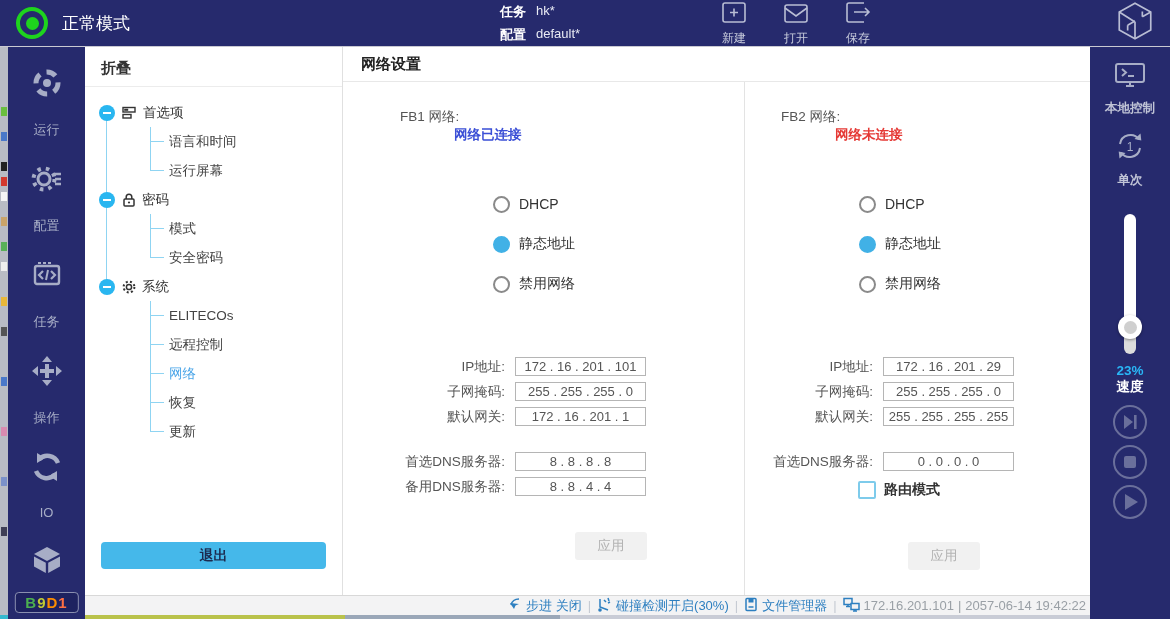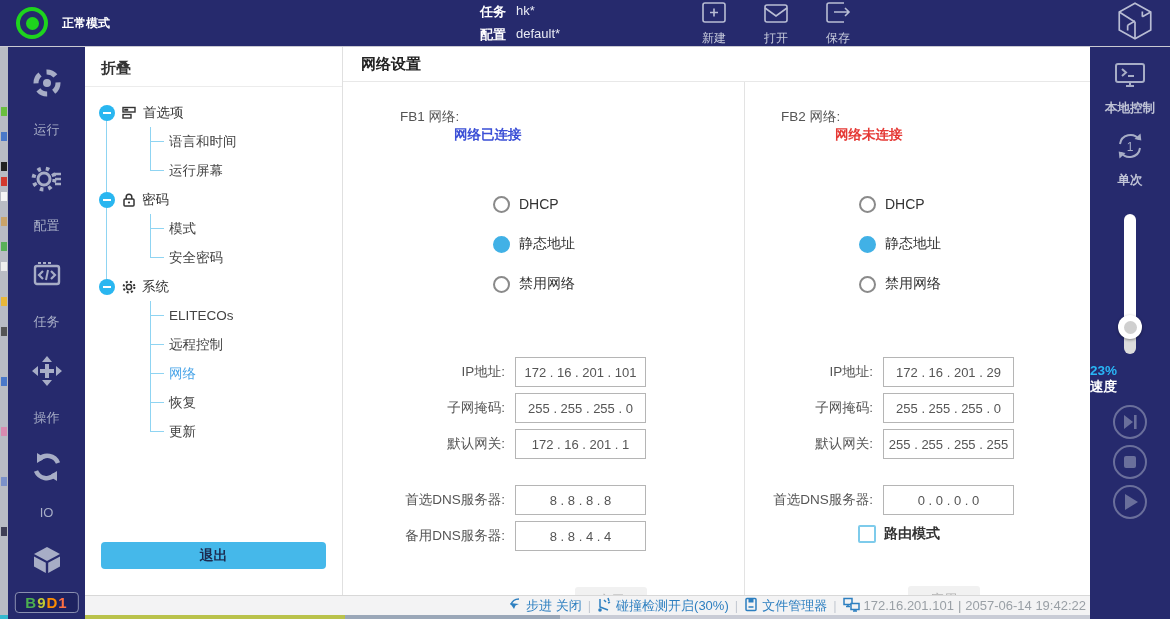"正常模式" .mode-label { font-size: 12px -> 17px; font-weight: bold -> normal }
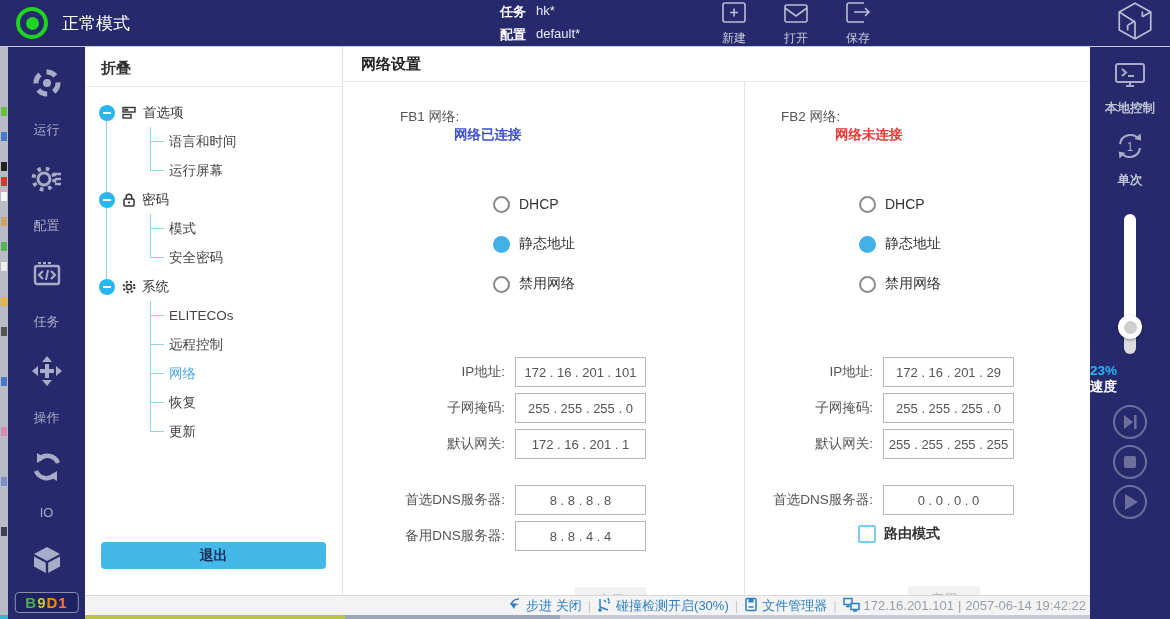"172 . 16 . 201" .frow input { height: 30px -> 19px }
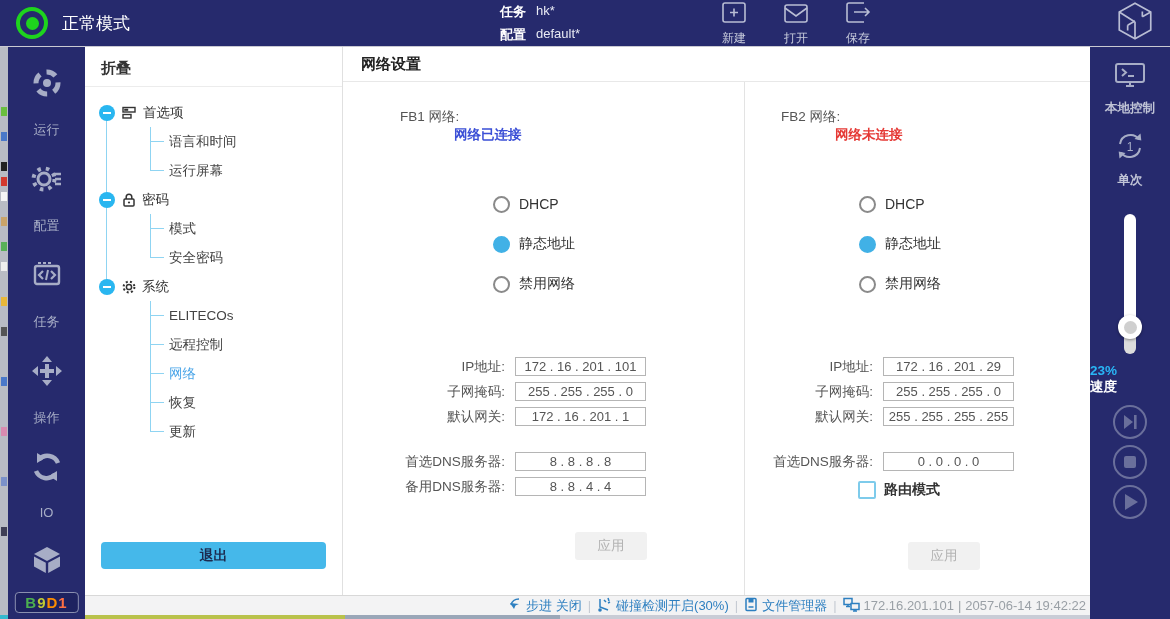"23%" .speed { text-align: none -> center }
